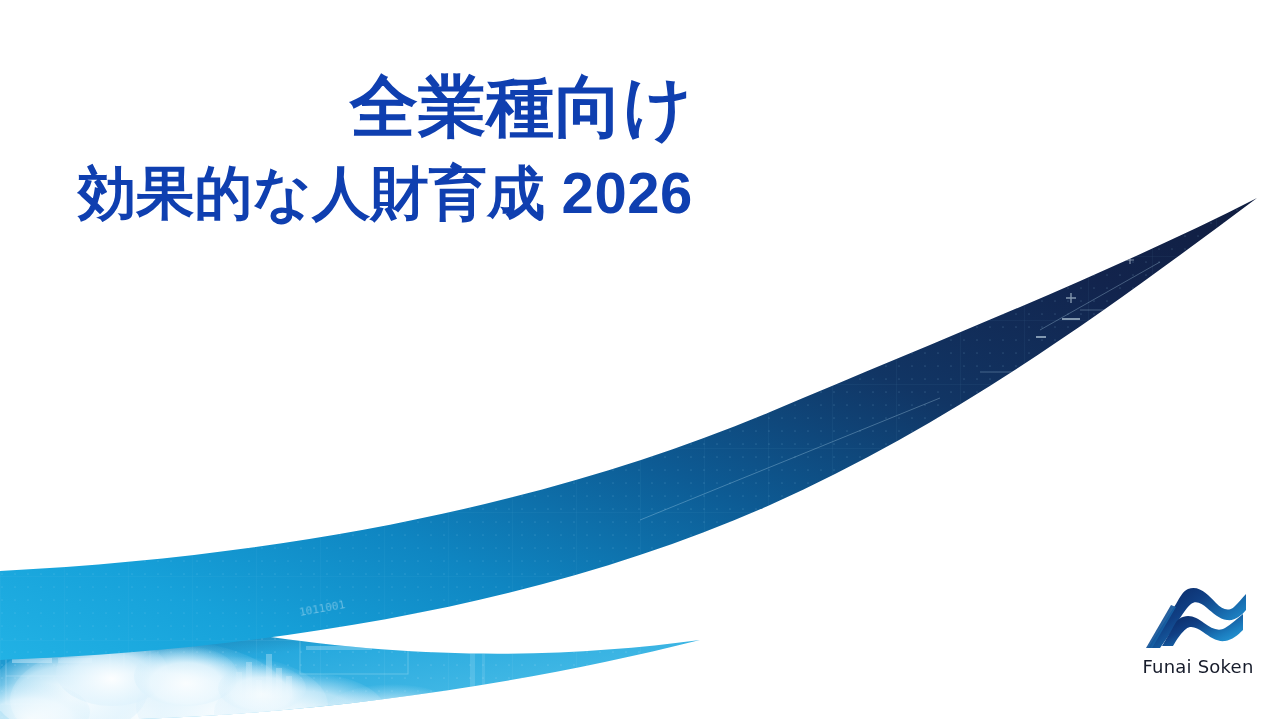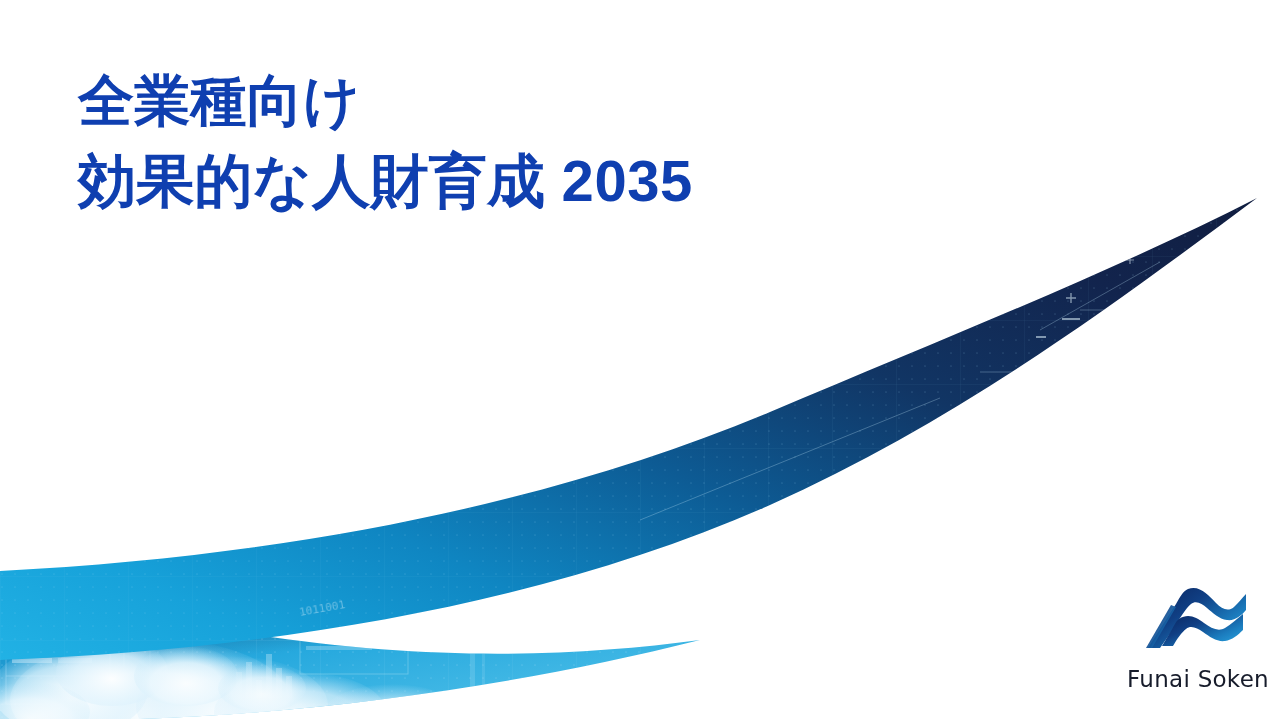"全業種向け" .line-main { font-size: 56px -> 68px; text-align: none -> right }
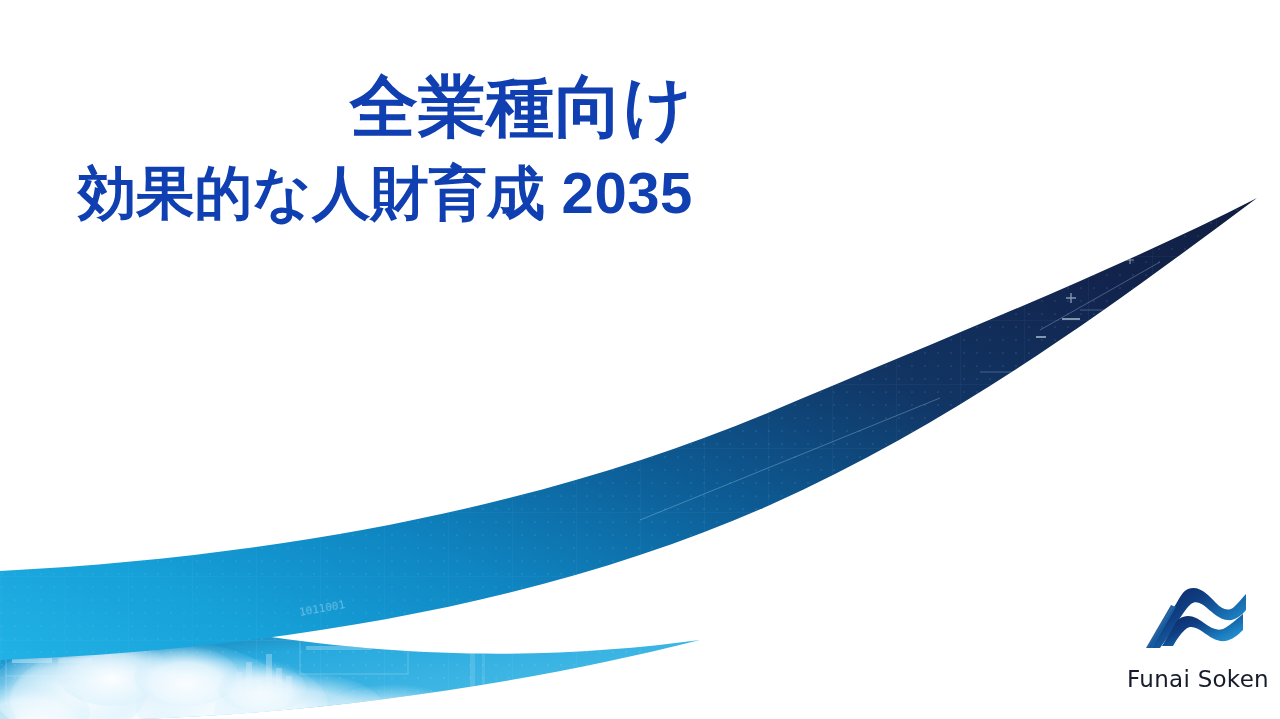"2035" span.year { text: 2035 -> 2026 }
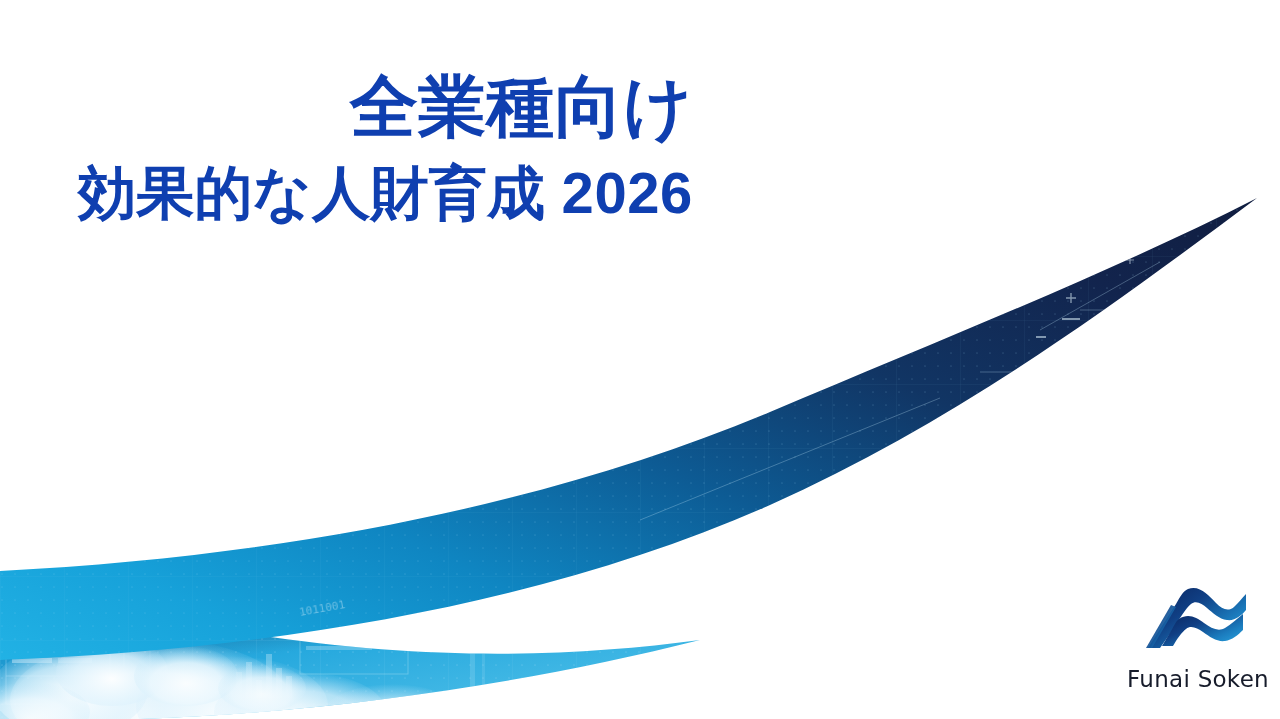"Funai Soken" .logo-wordmark { font-size: 23px -> 18px; margin-top: 18px -> 8px }
